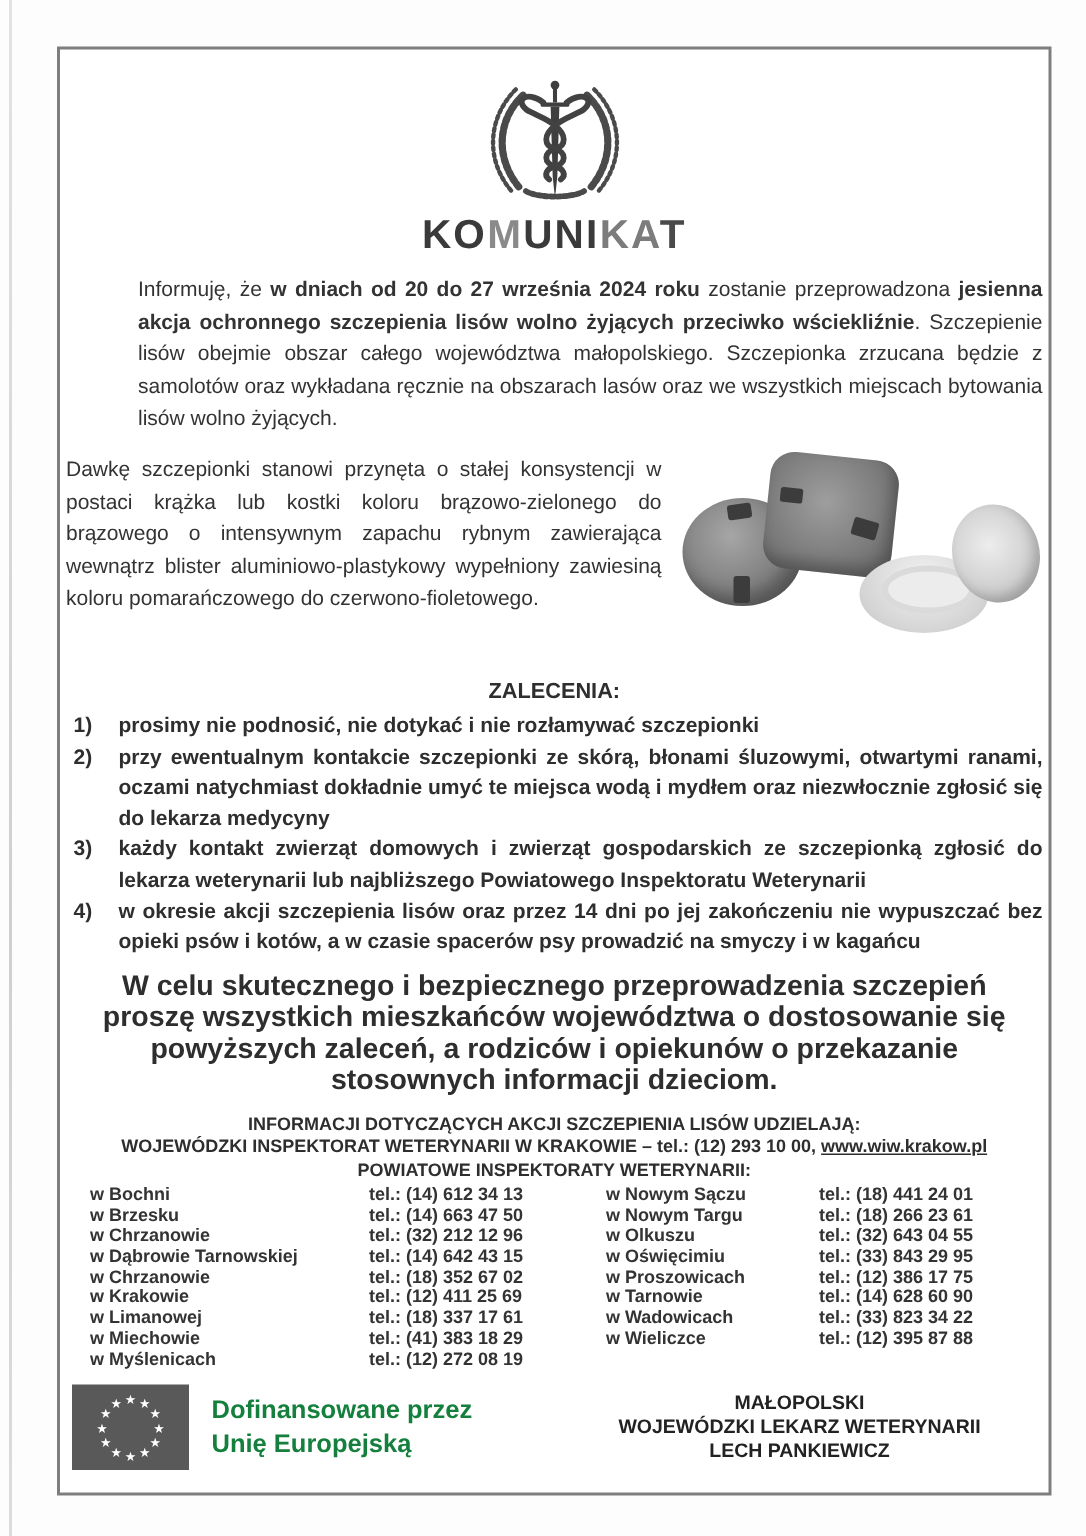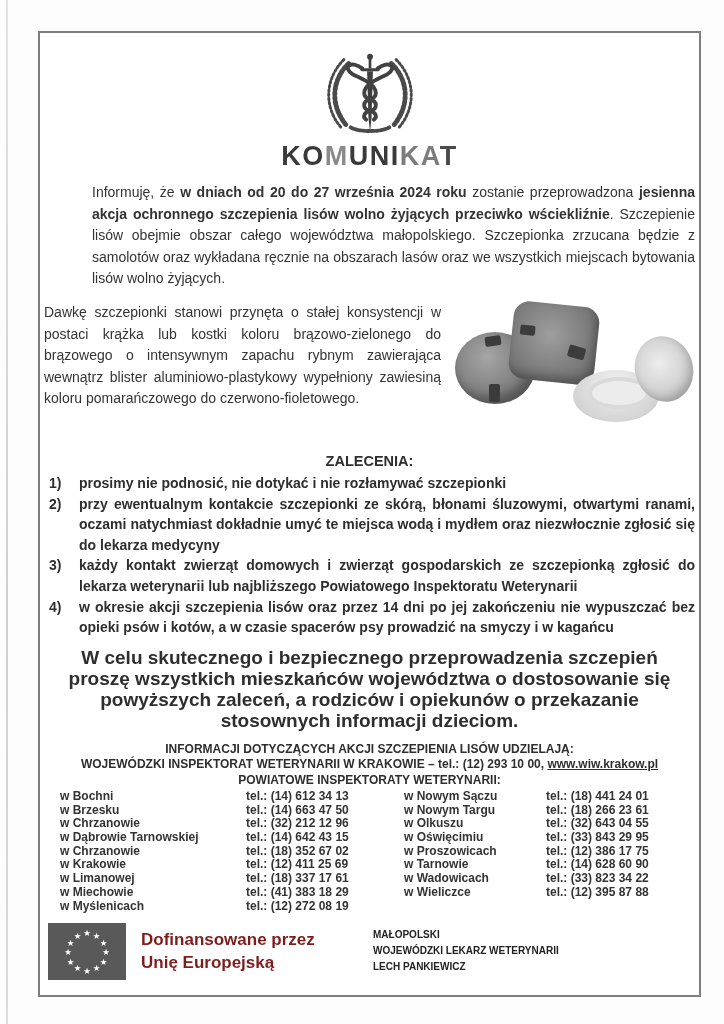"Dofinansowane przez" .eu-label { color: #7f1d1d -> #15803d }
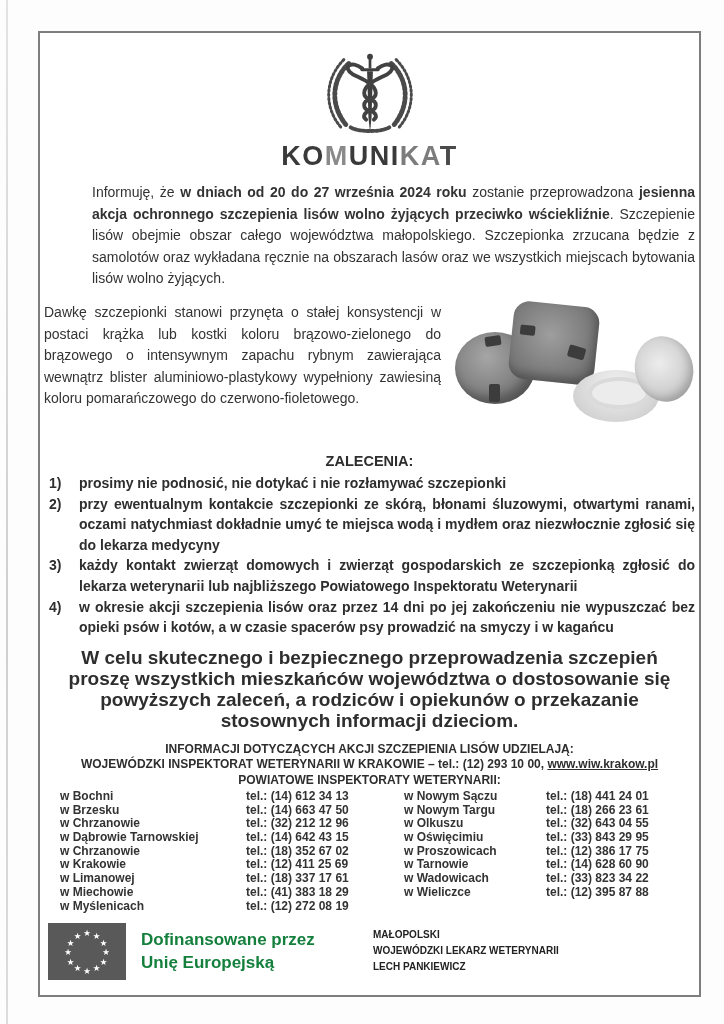"MAŁOPOLSKI" .signature { font-size: 10px -> 13px; text-align: left -> center }
